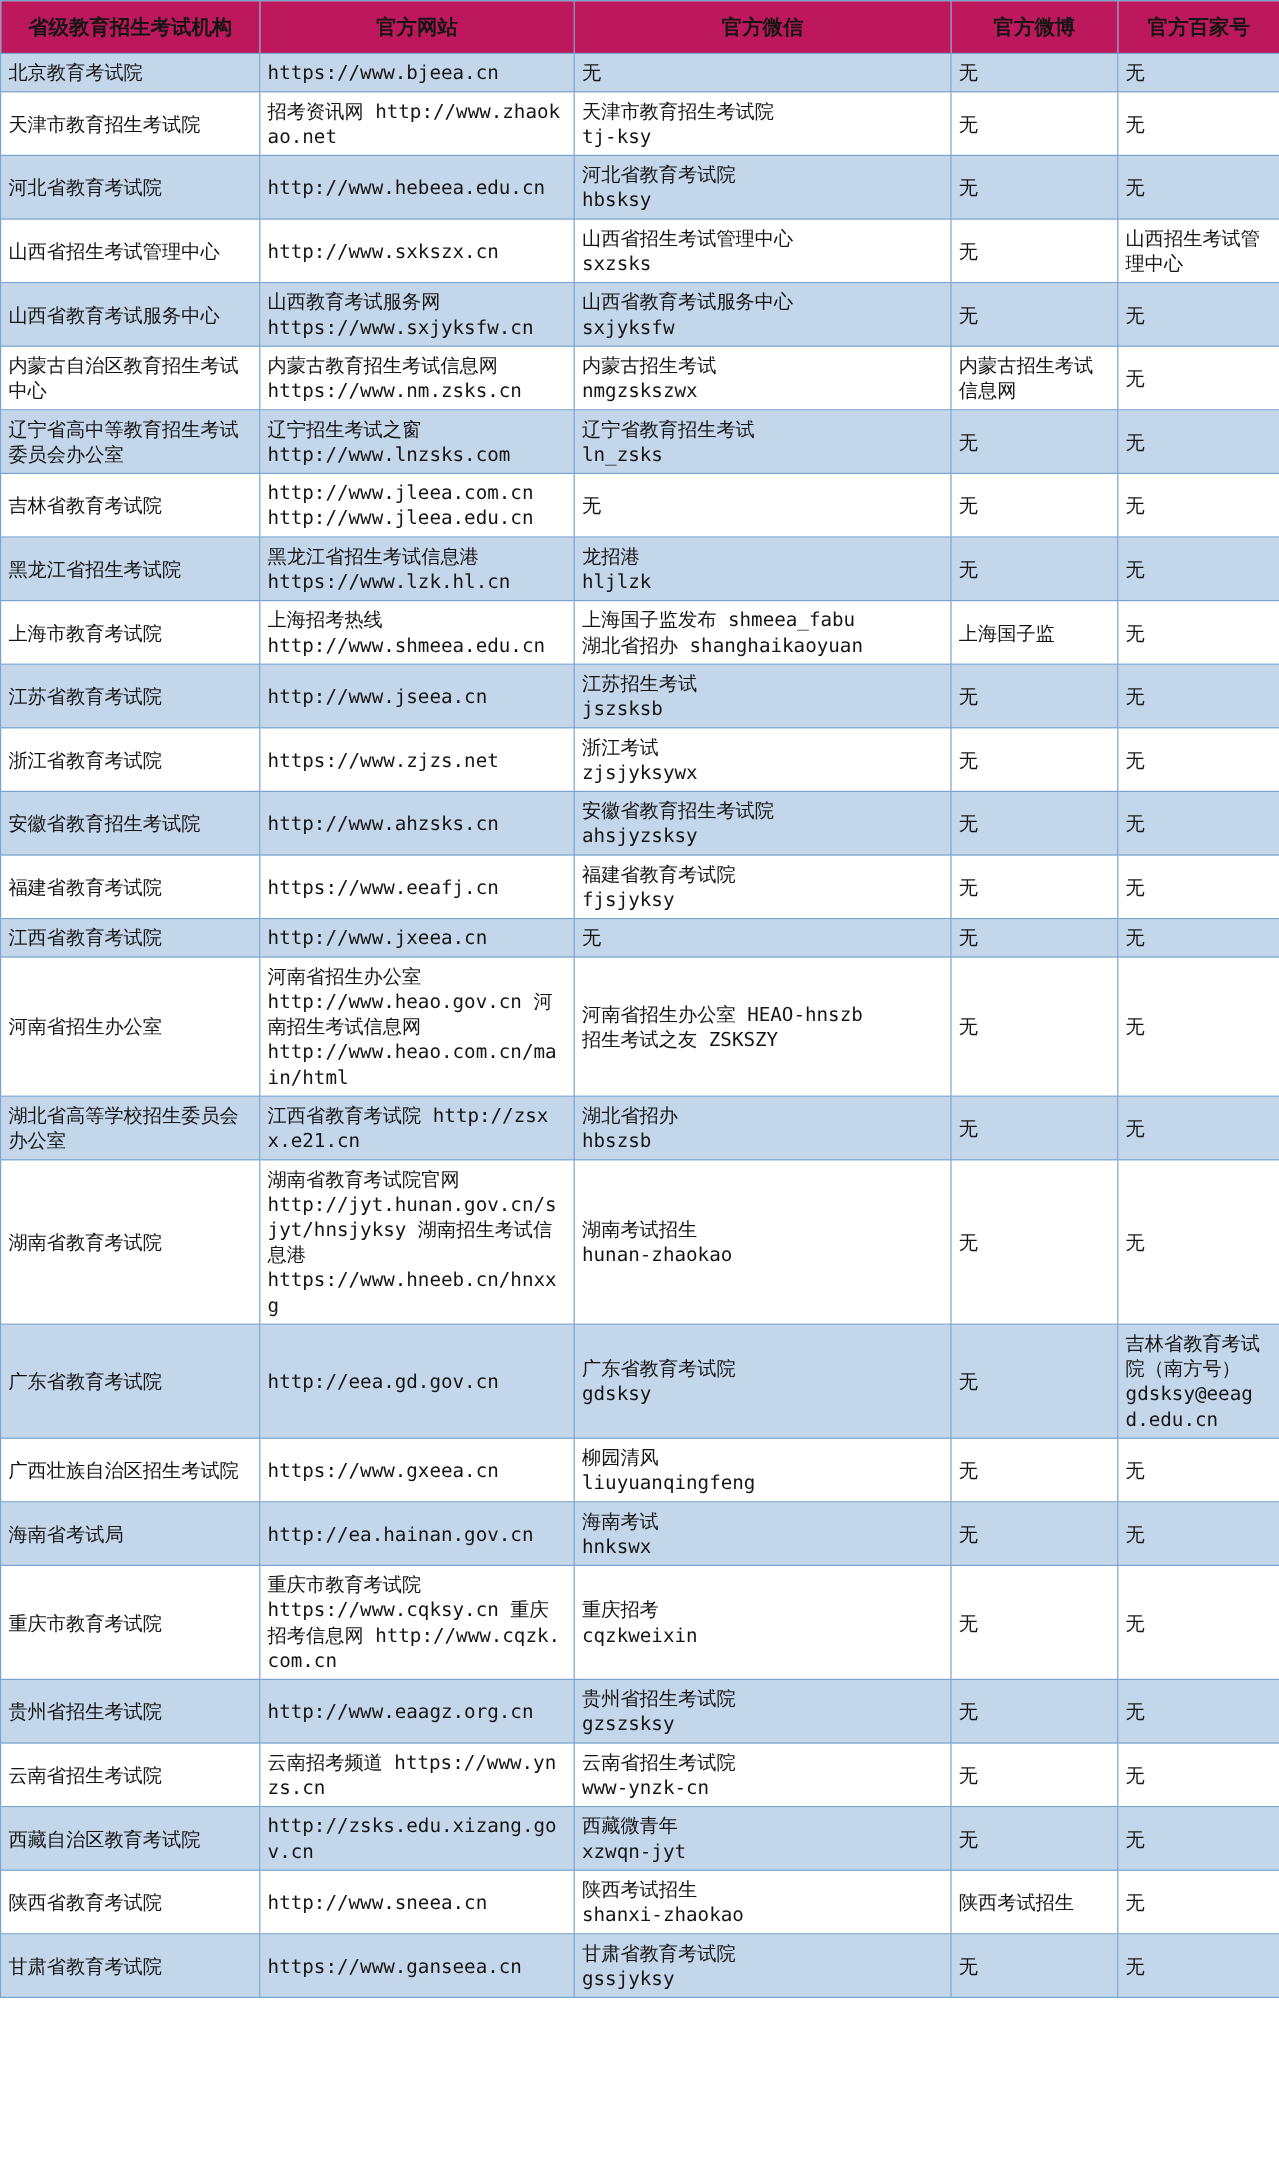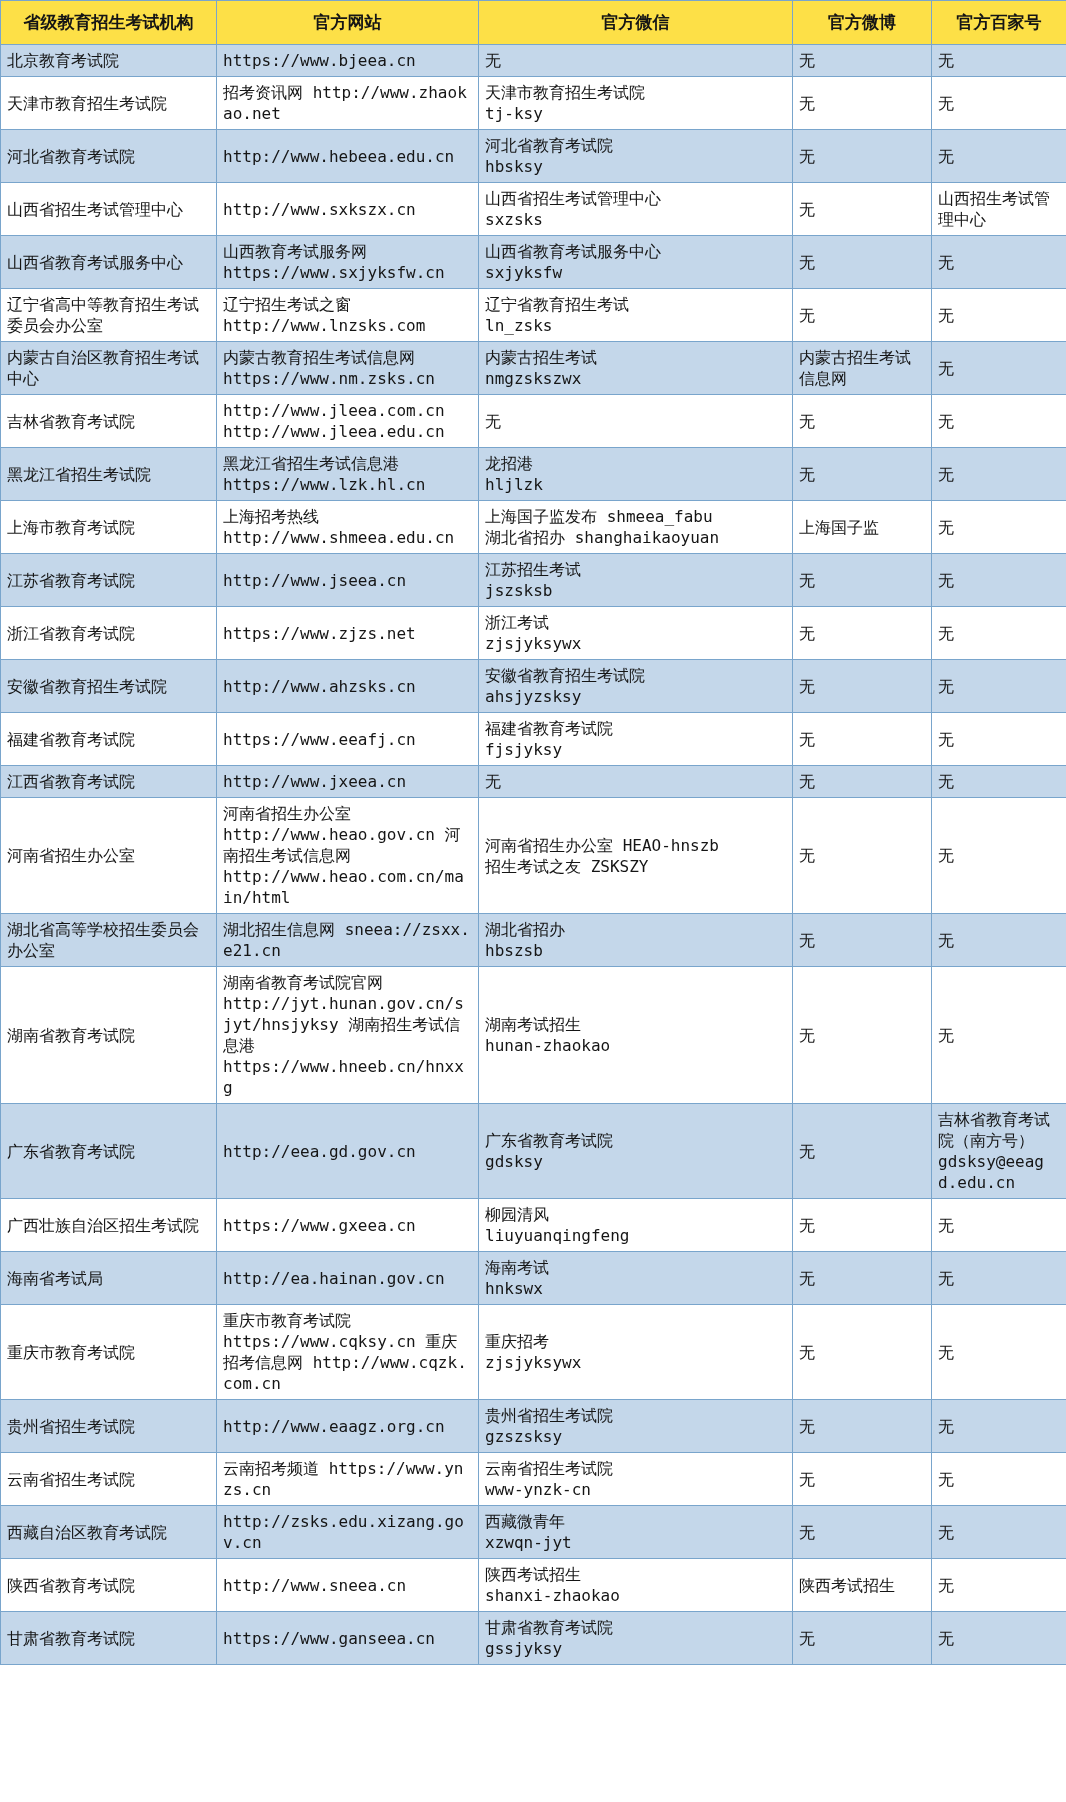"省级教育招生考试机构" th { background: #fde047 -> #be185d }
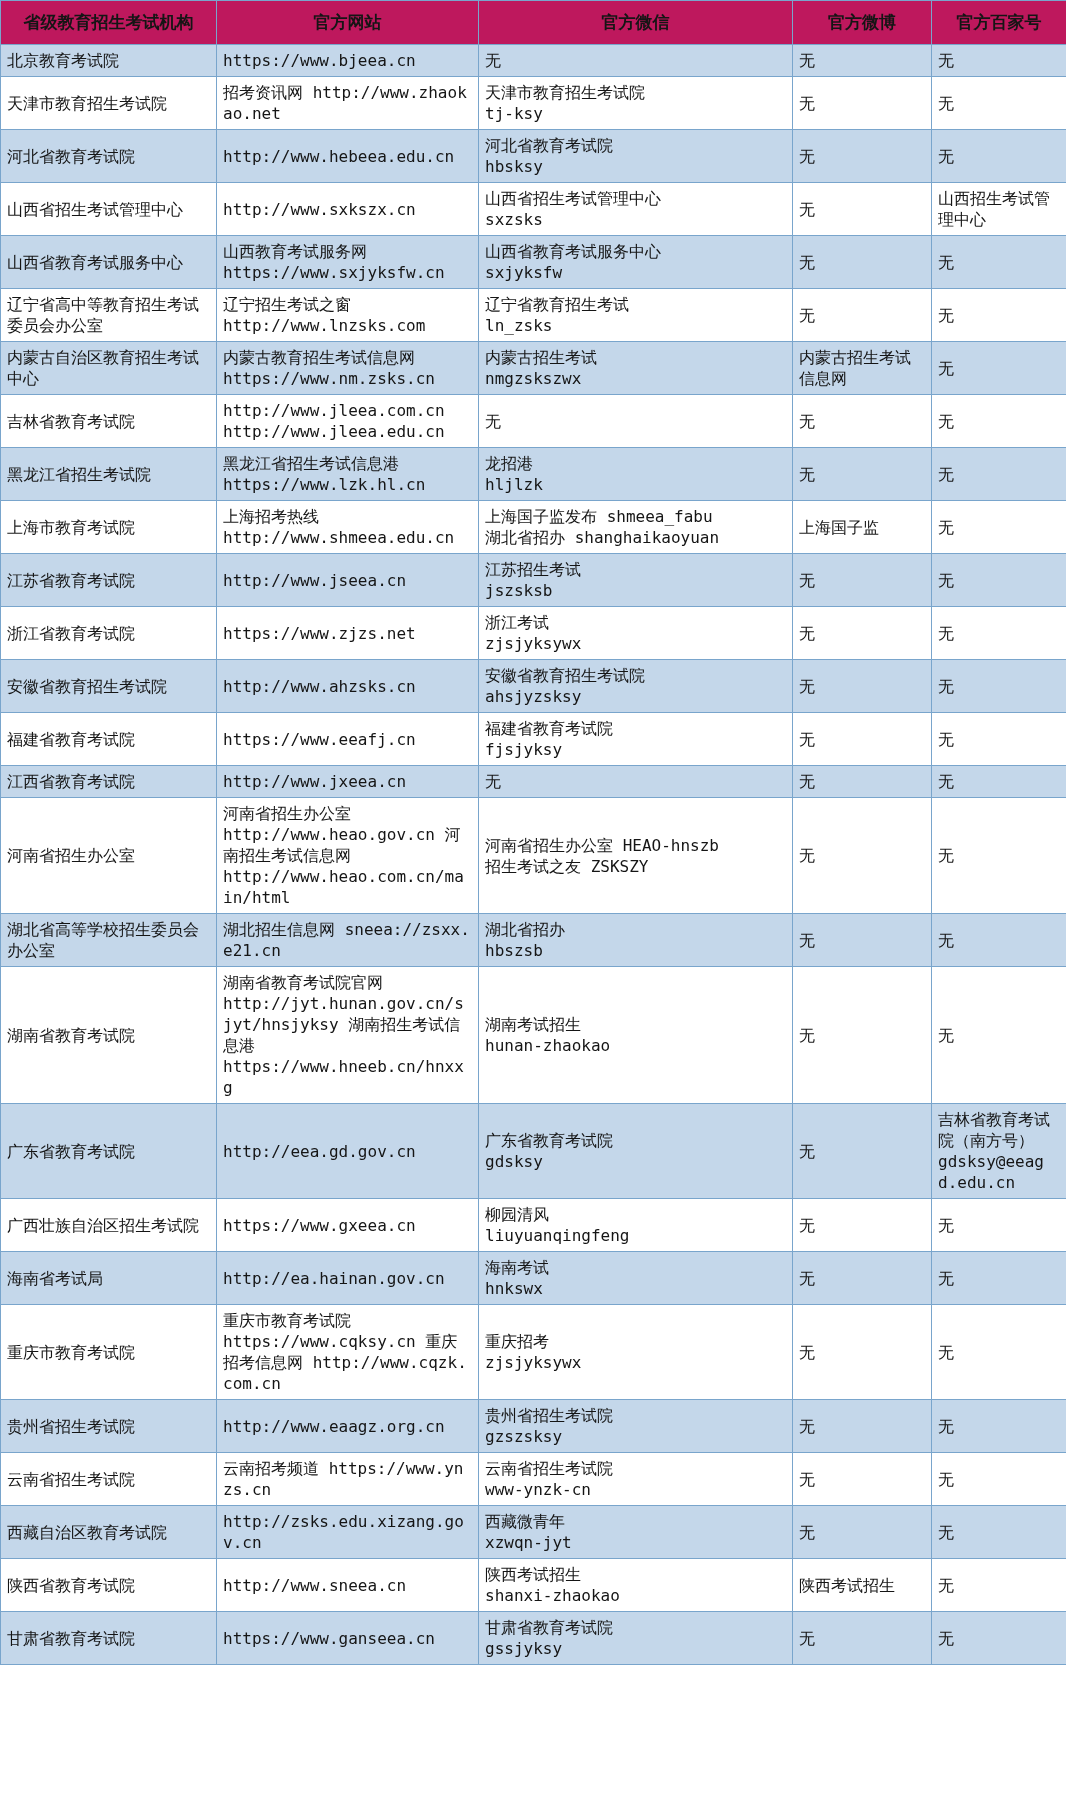"辽宁省高中等教育招生考试委员会办公室" tr { order: before "内蒙古自治区教育招生考试中心" -> after "内蒙古自治区教育招生考试中心" }
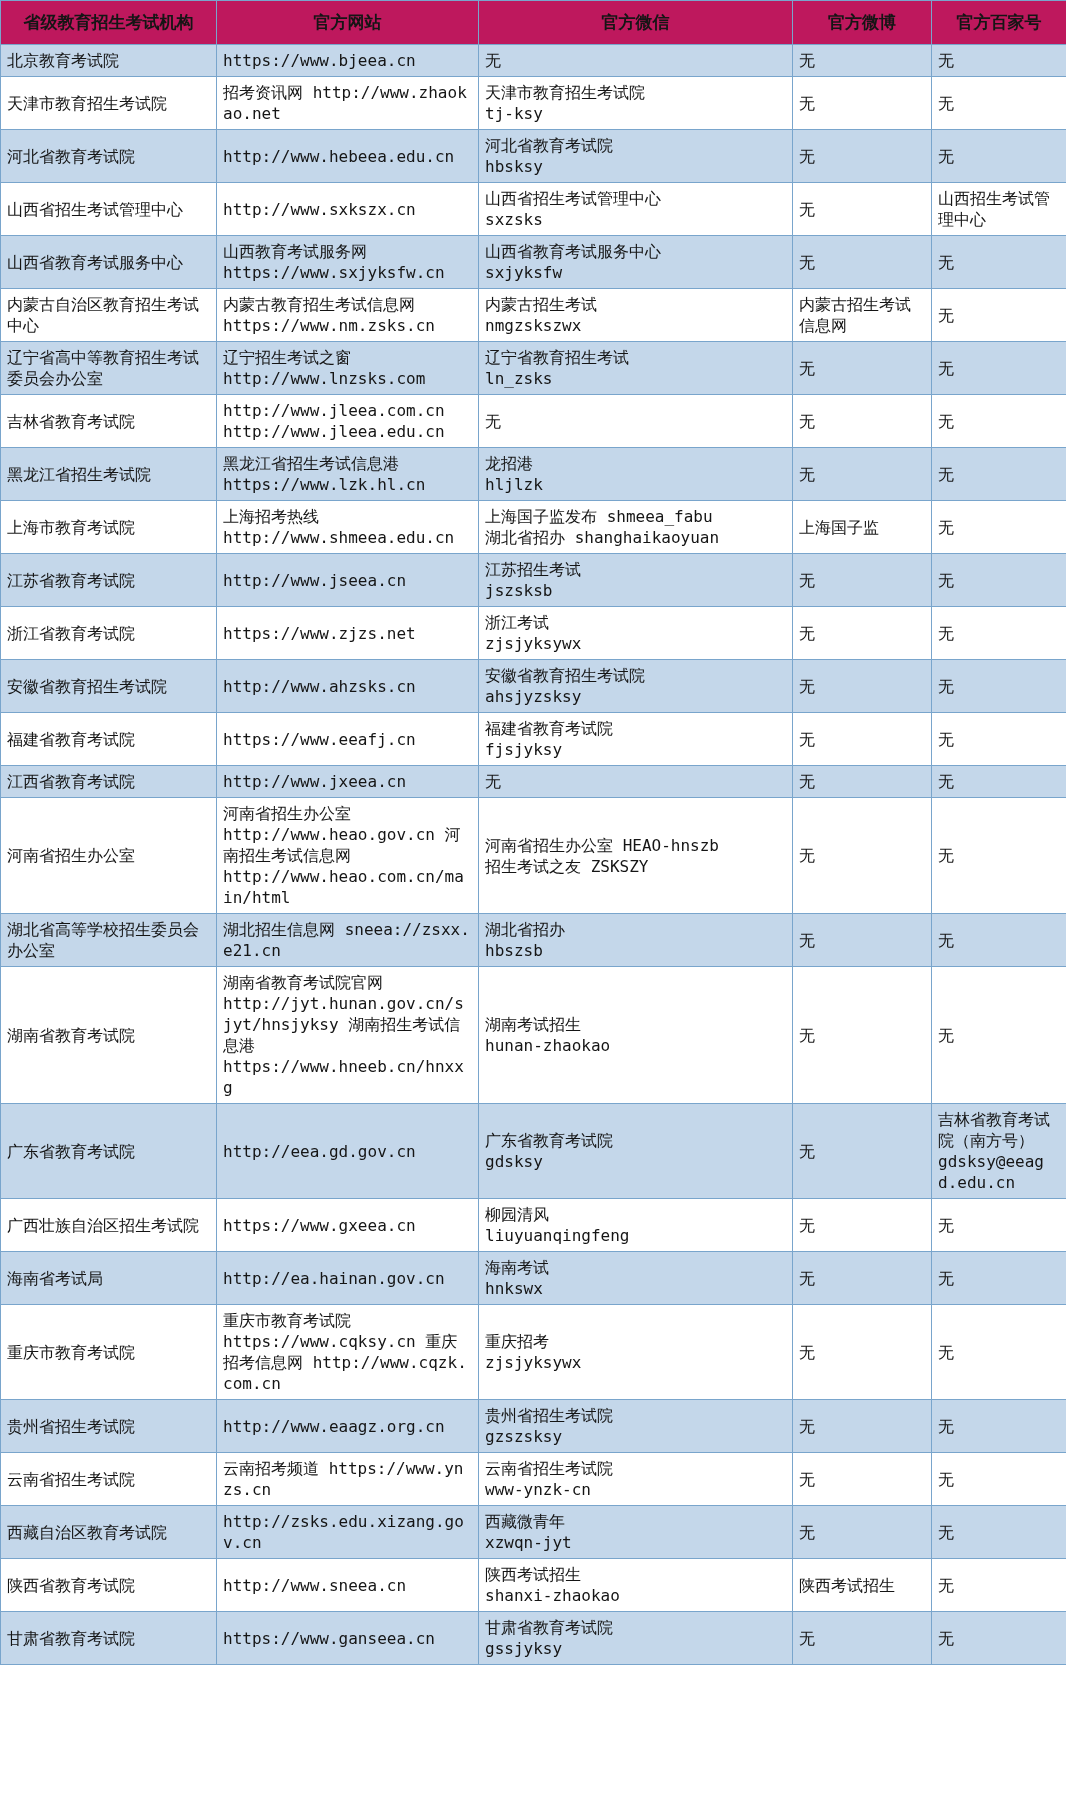"湖北招生信息网 sneea://zsxx.e21.cn" td { text: 湖北招生信息网 sneea://zsxx.e21.cn -> 江西省教育考试院 http://zsxx.e21.cn }
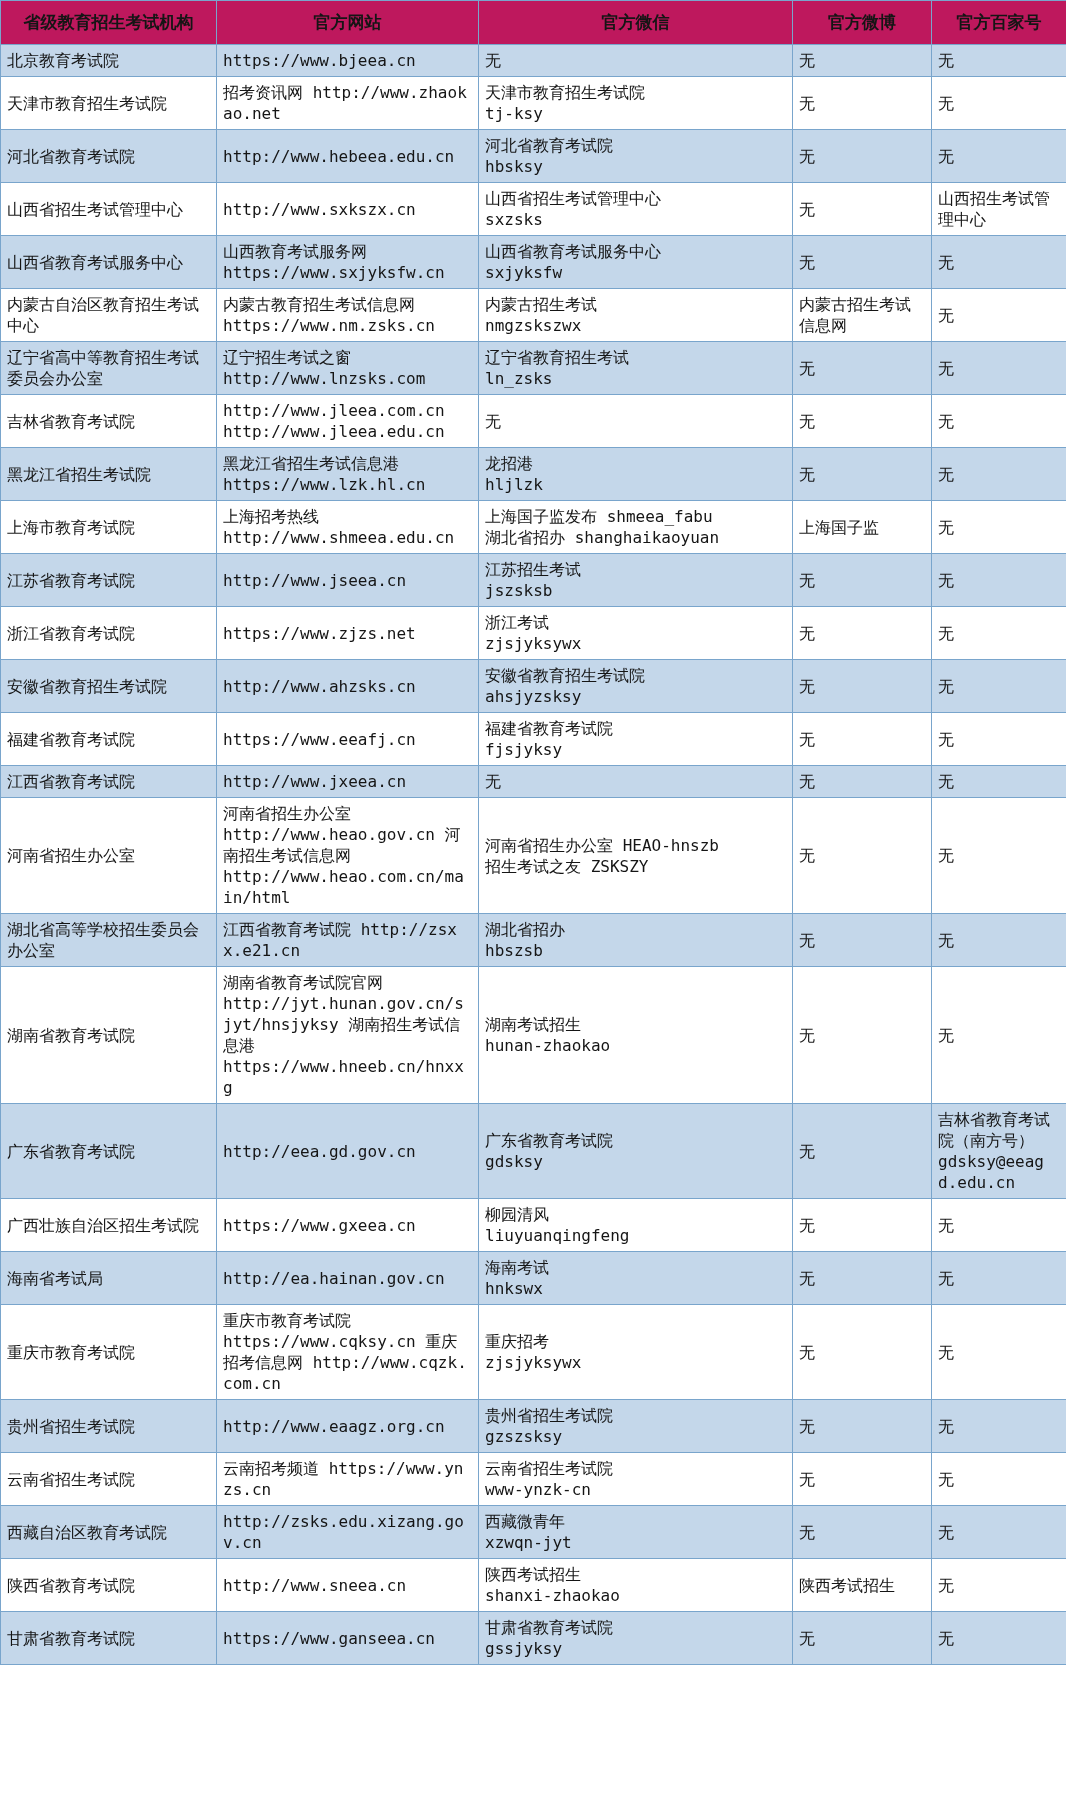"重庆招考" td { text: zjsjyksywx -> cqzkweixin }
